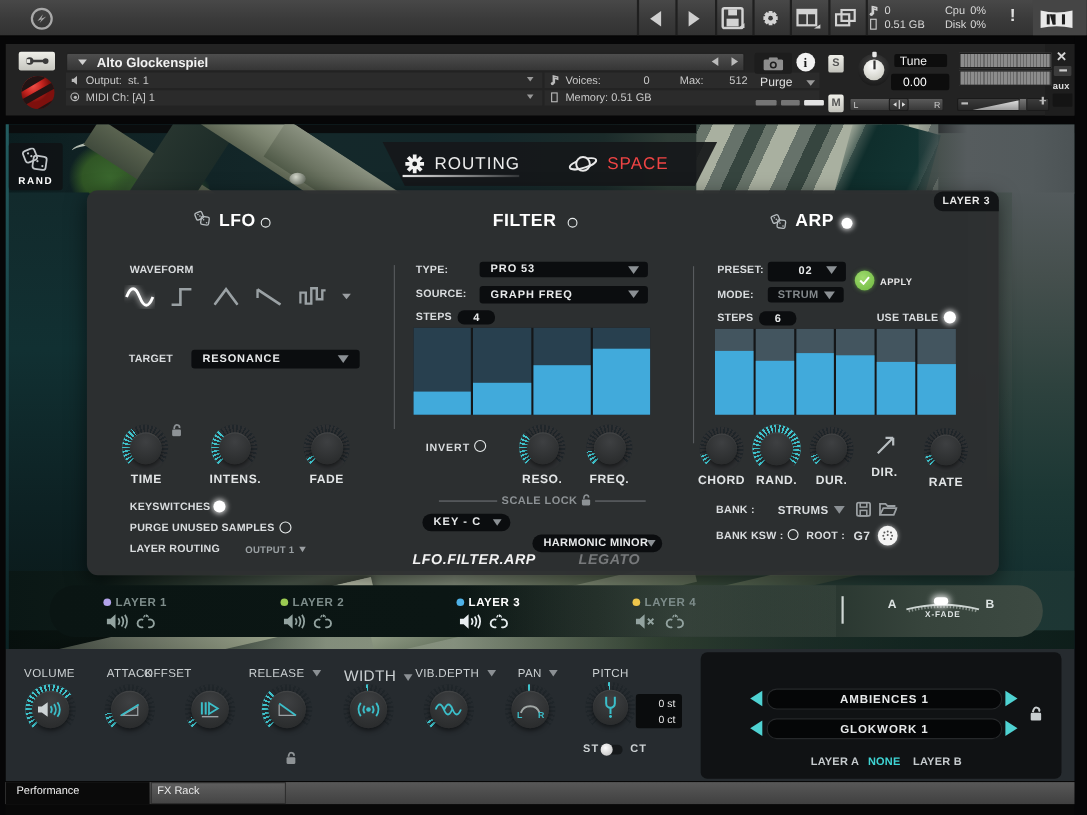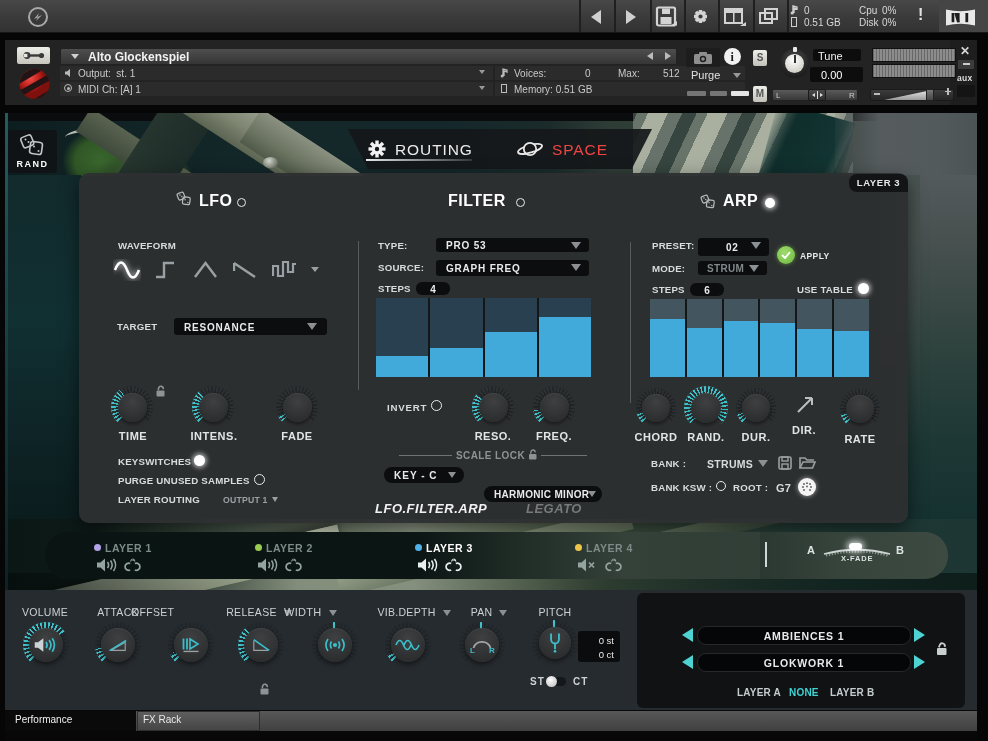"WIDTH" div.a { font-size: 11px -> 14px; text-align: left -> center }
